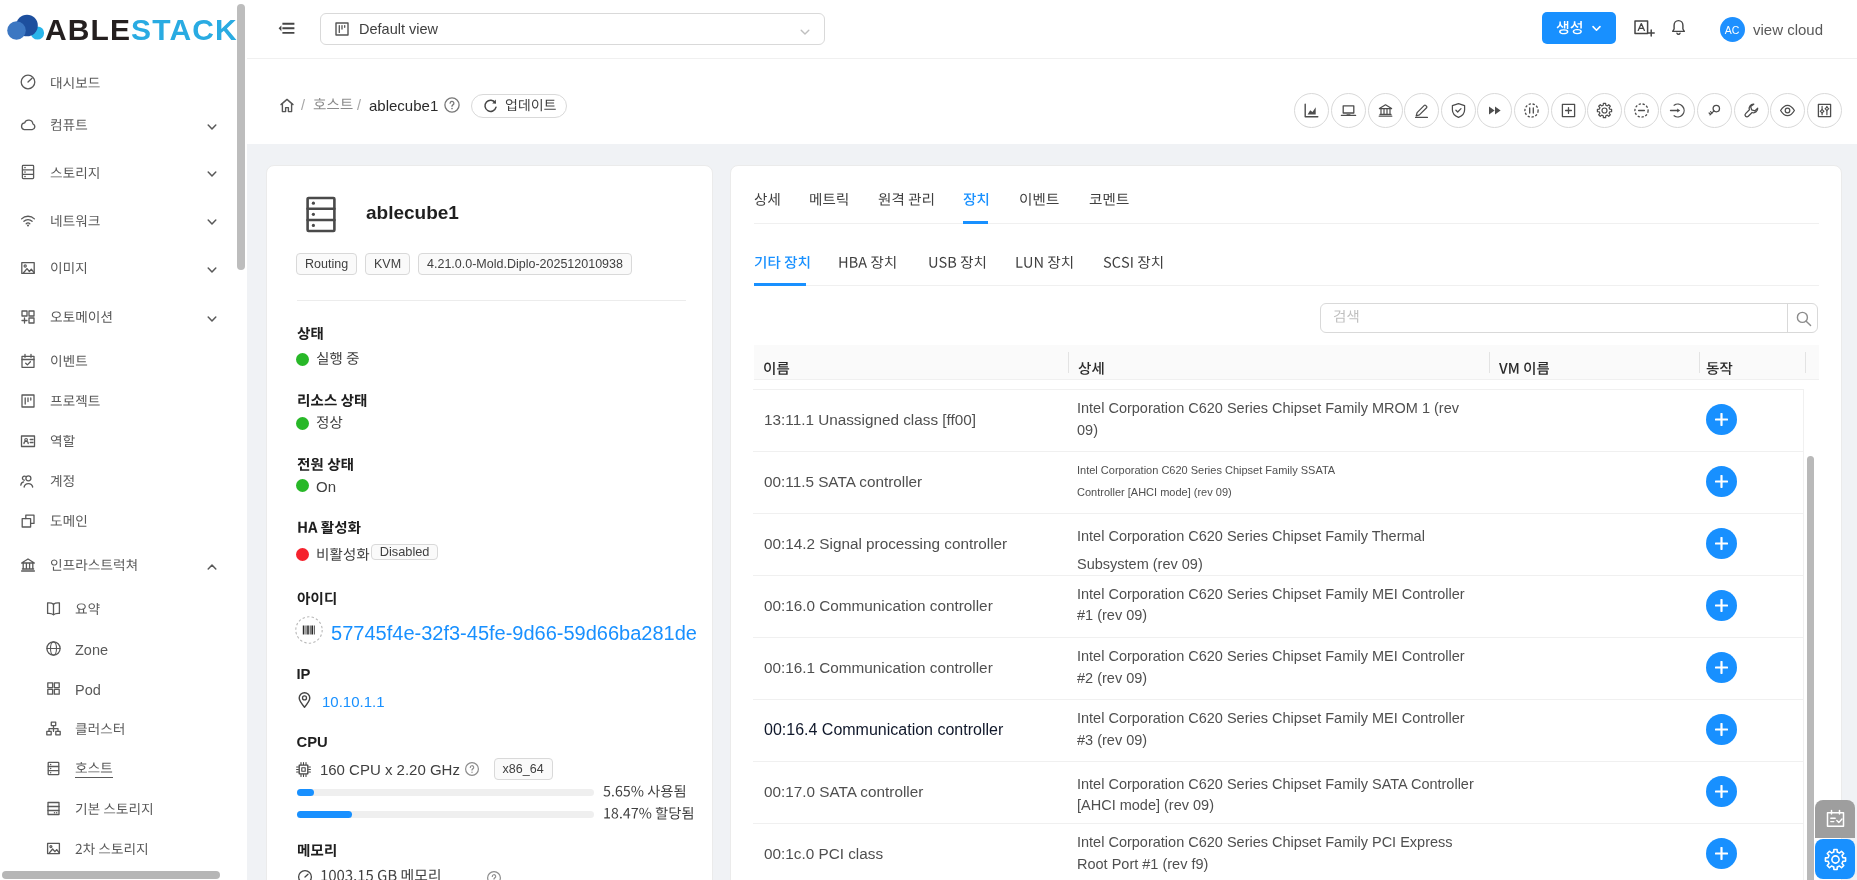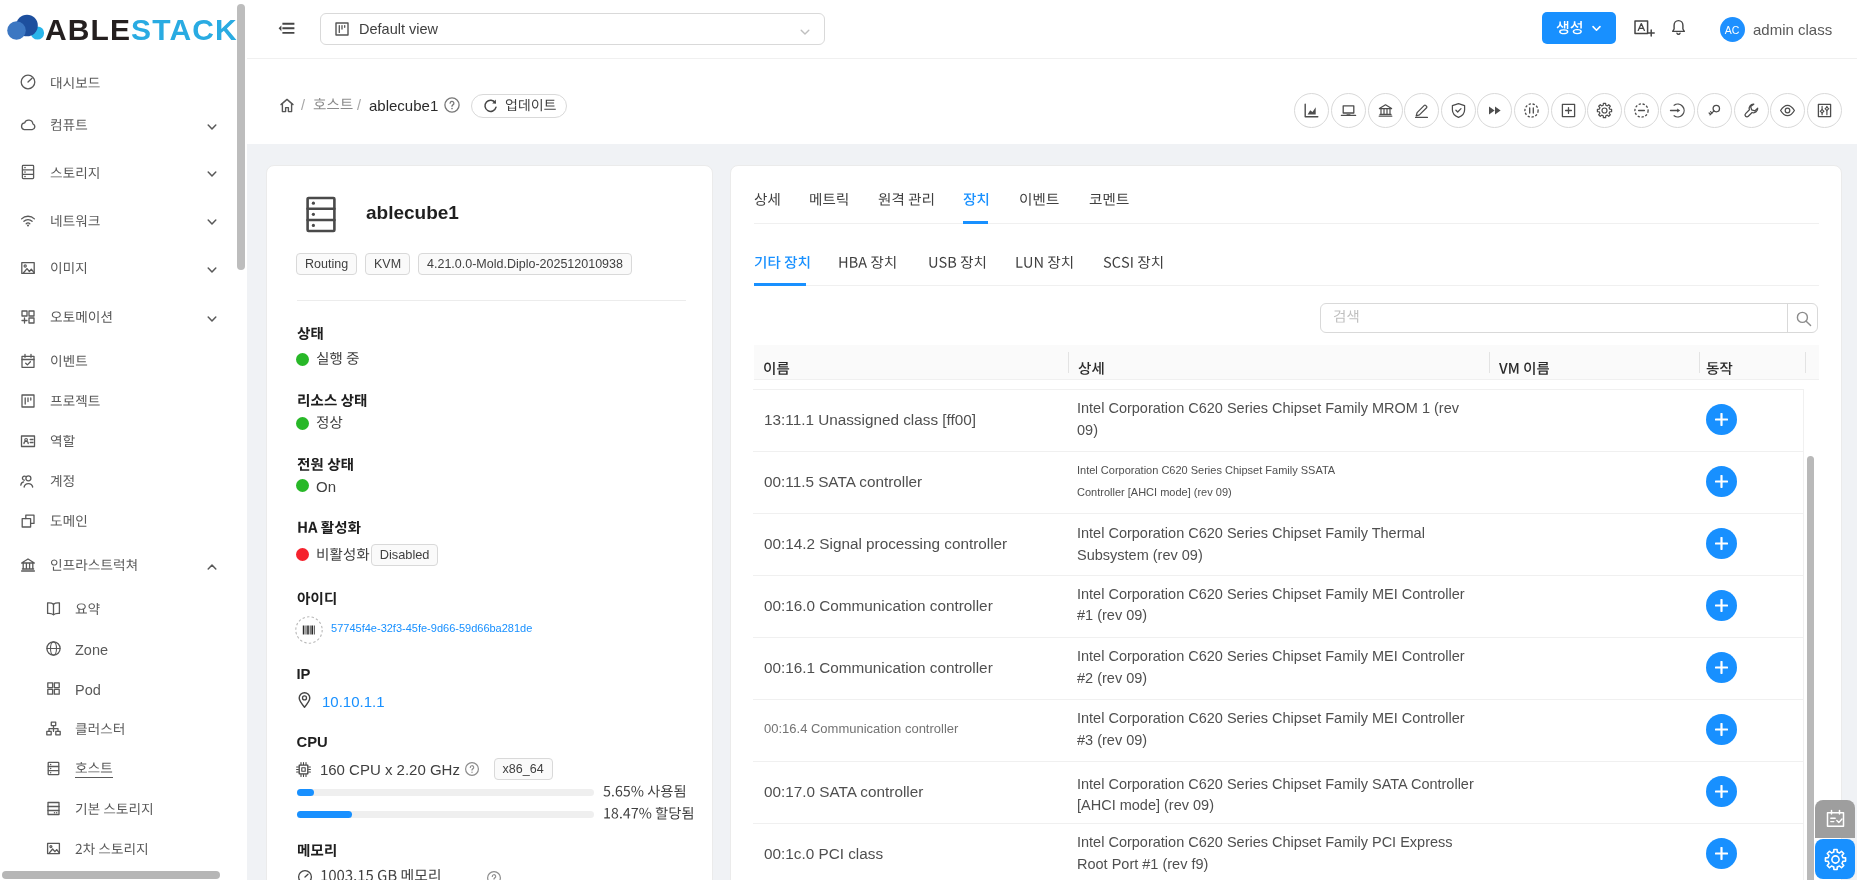"admin class" span.abs { text: admin class -> view cloud }
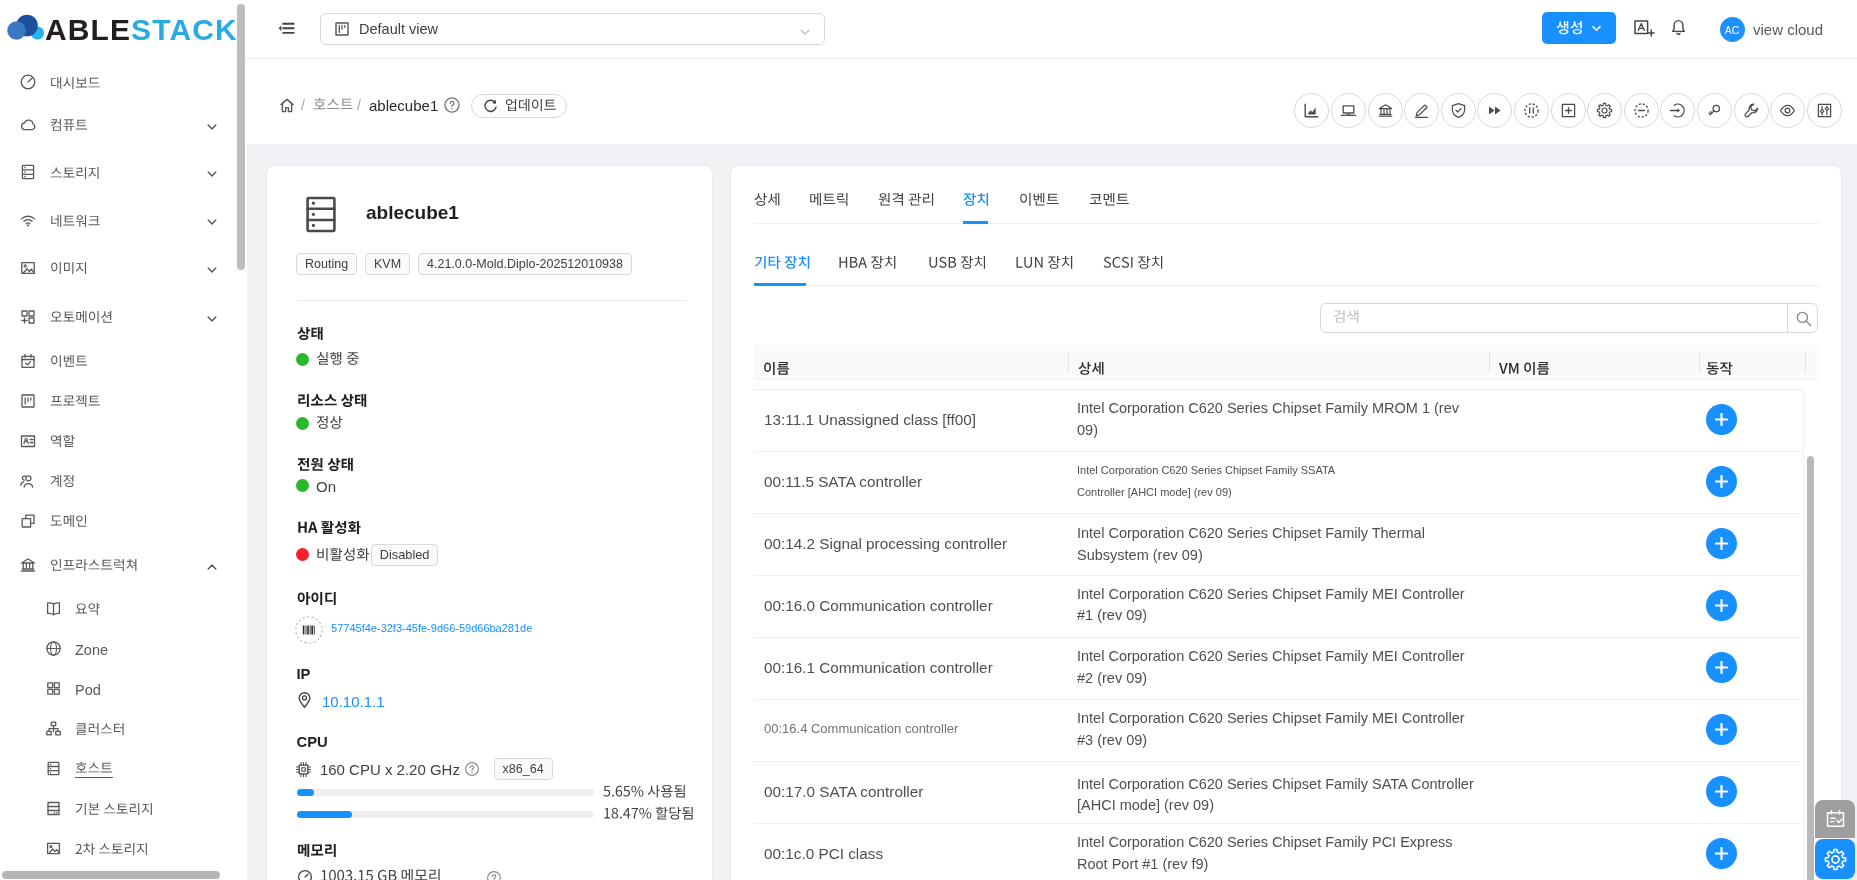"Intel Corporation C620 Series Chipset Family Thermal" div.abs { line-height: 22px -> 28px }
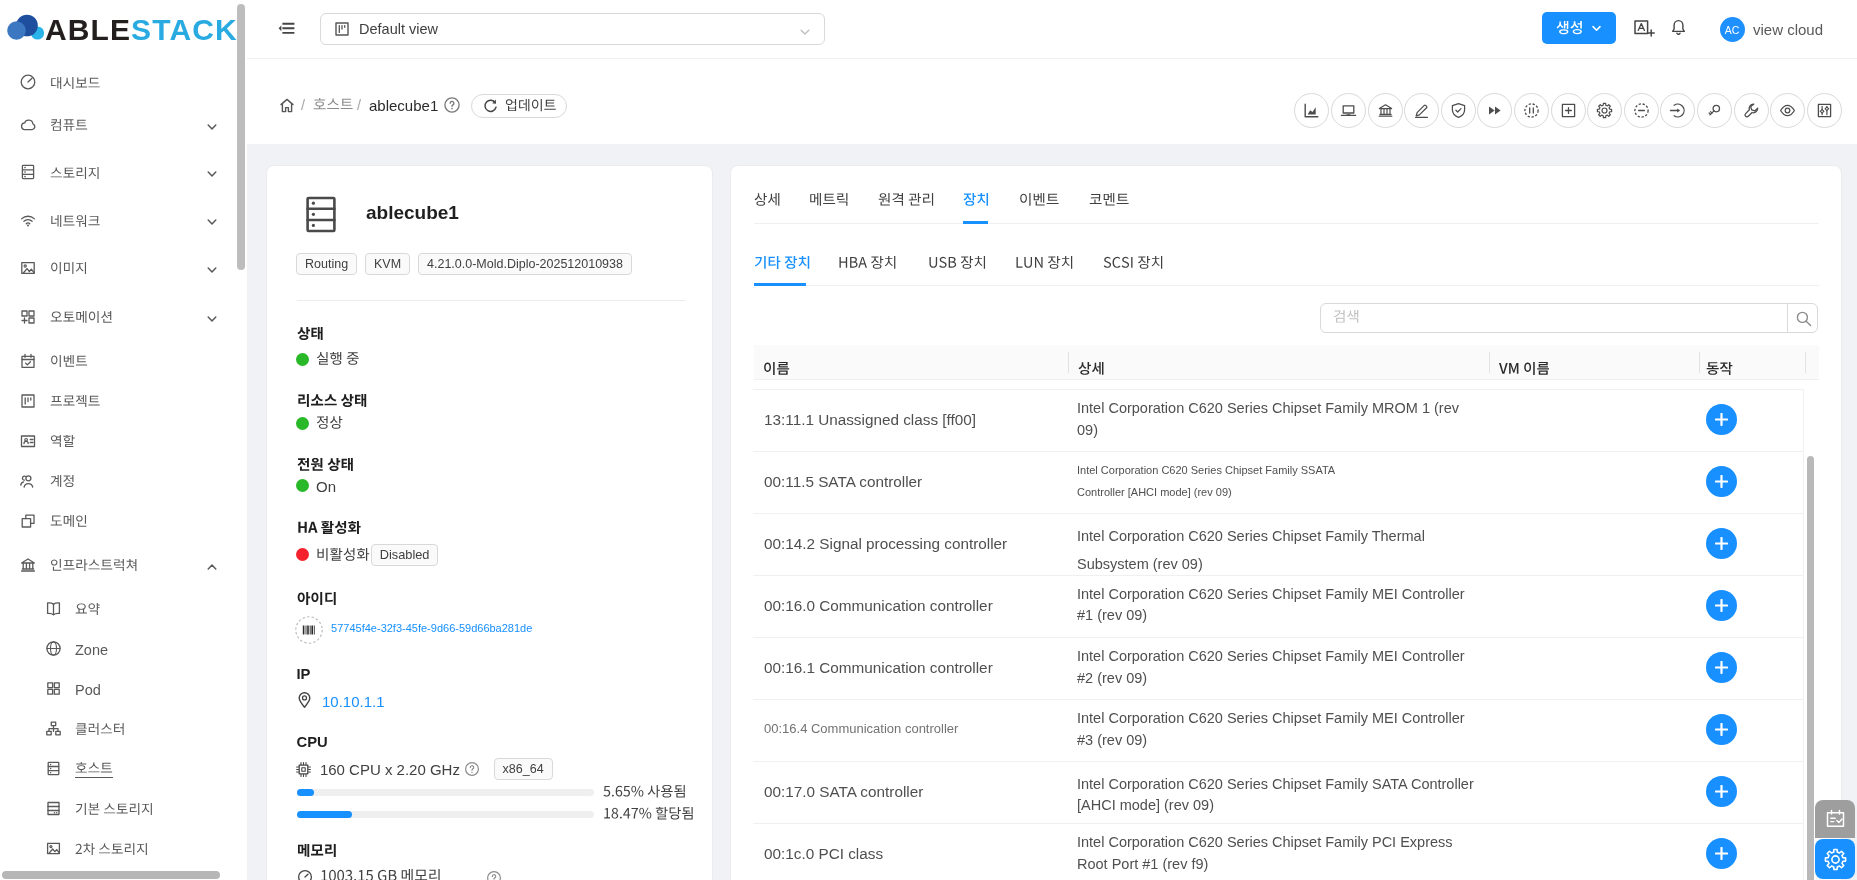"Disabled" span.tag { height: 22px -> 16px }
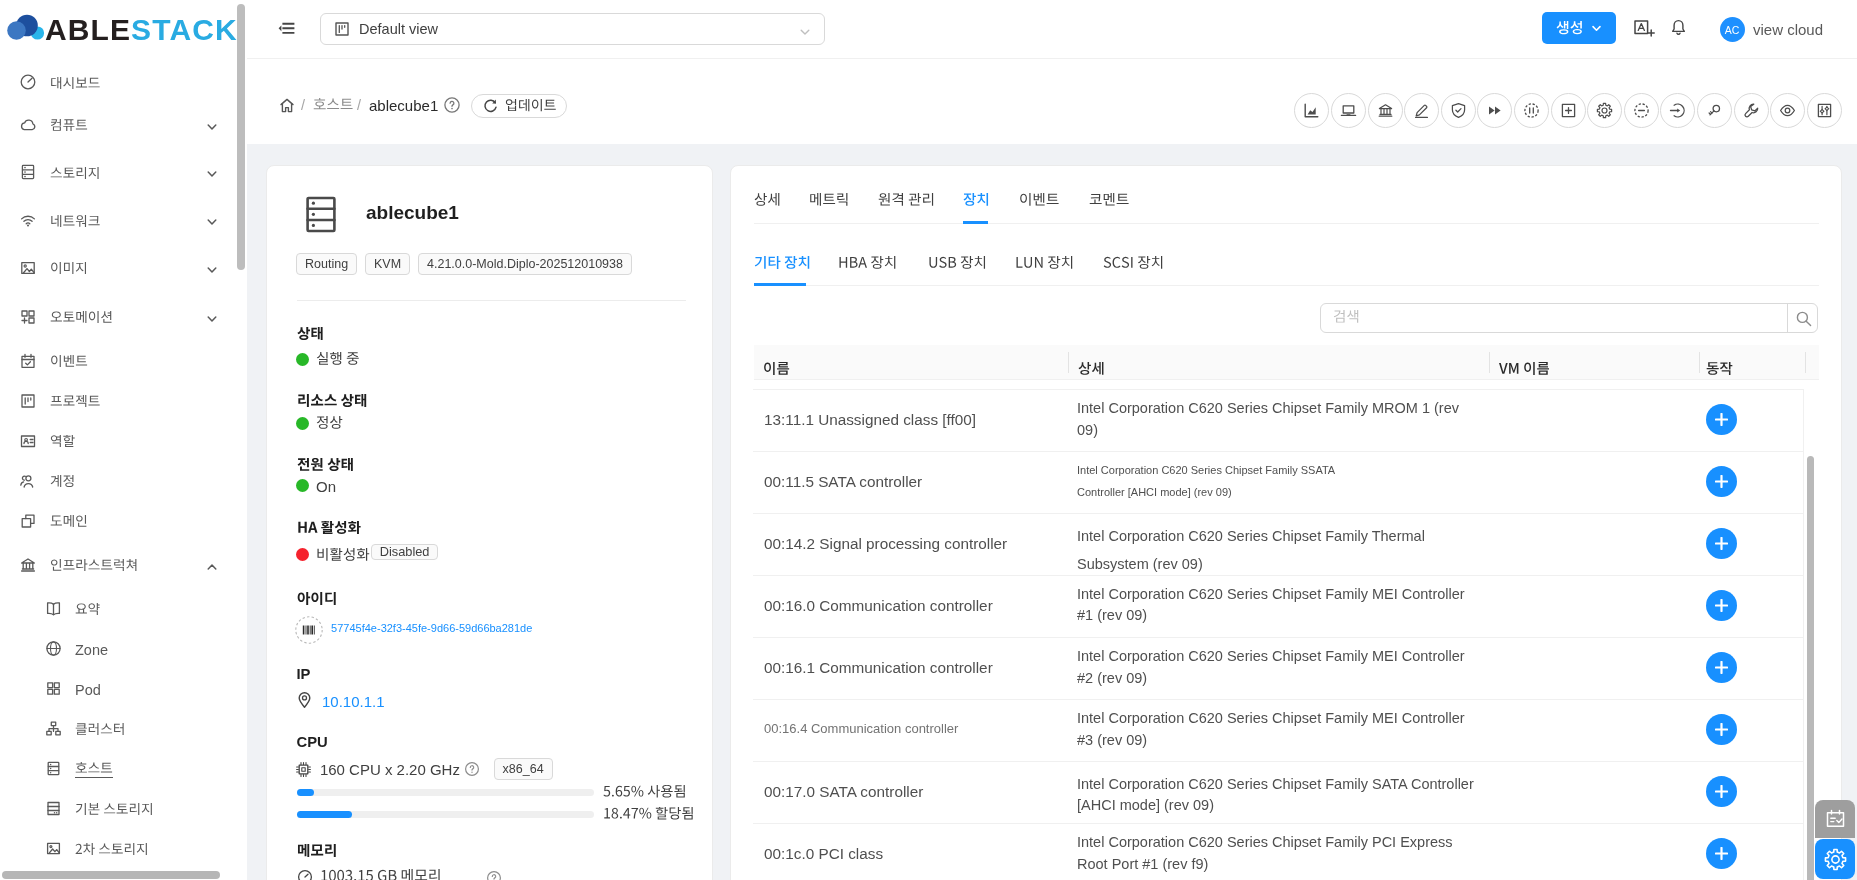"57745f4e-32f3-45fe-9d66-59d66ba281de" span.abs { font-size: 11px -> 20px }
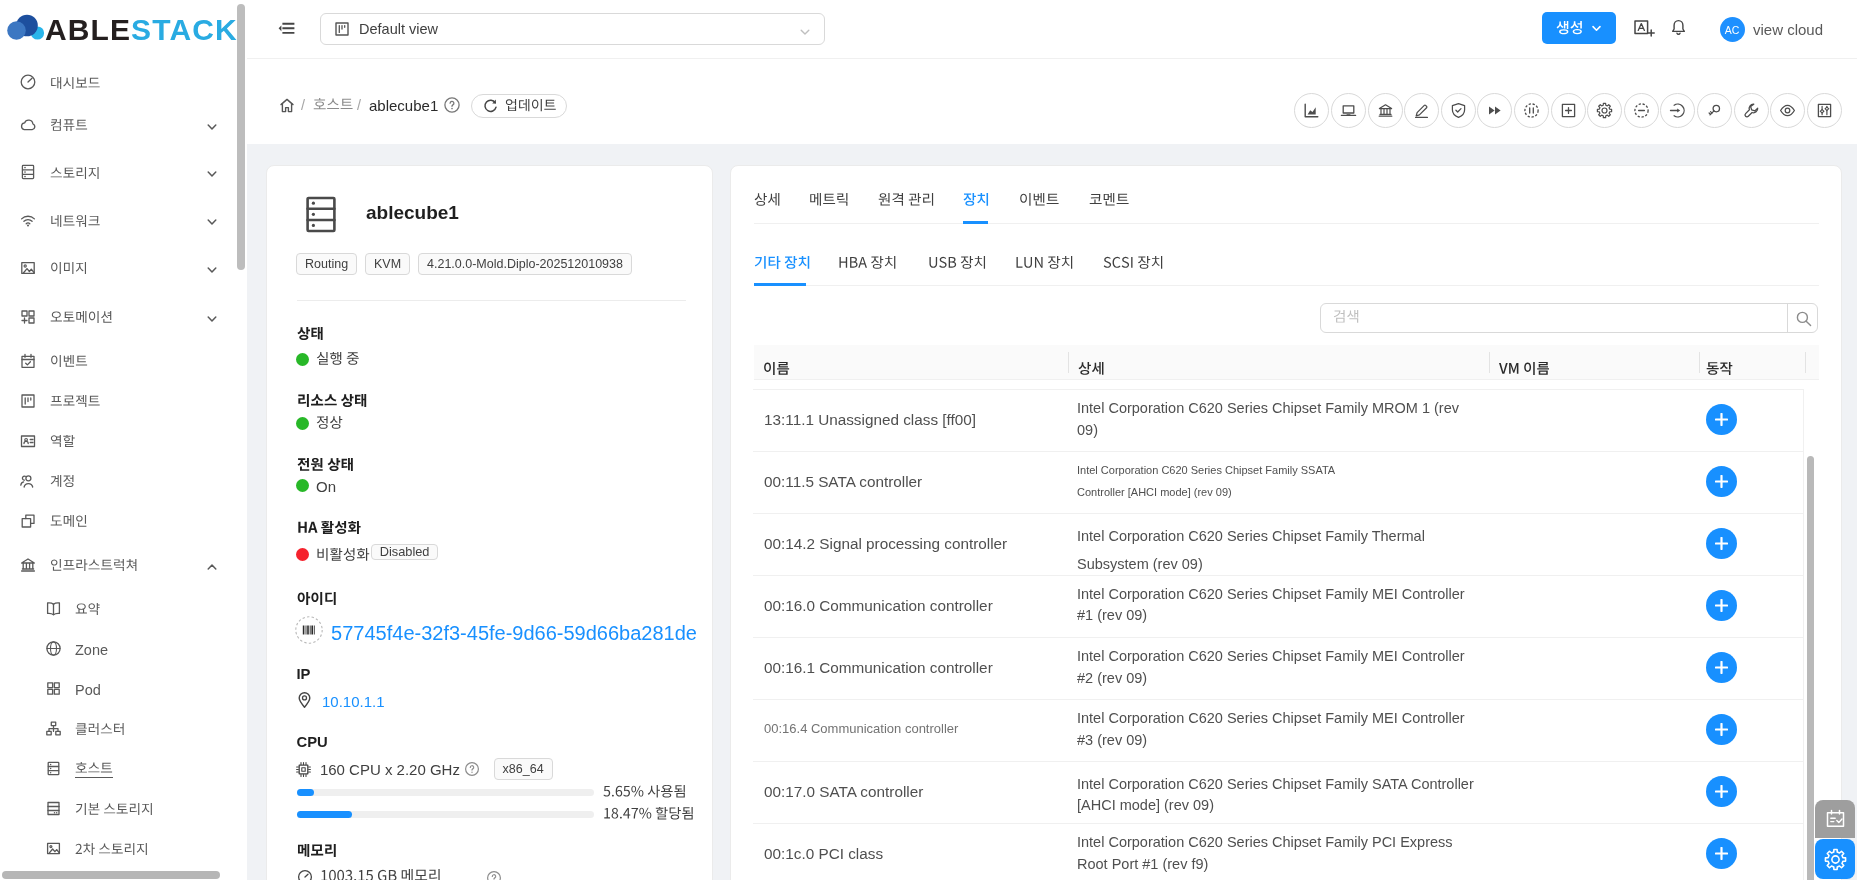"00:16.4 Communication controller" span.abs { color: #737373 -> #0f172a; font-size: 13px -> 16px }
